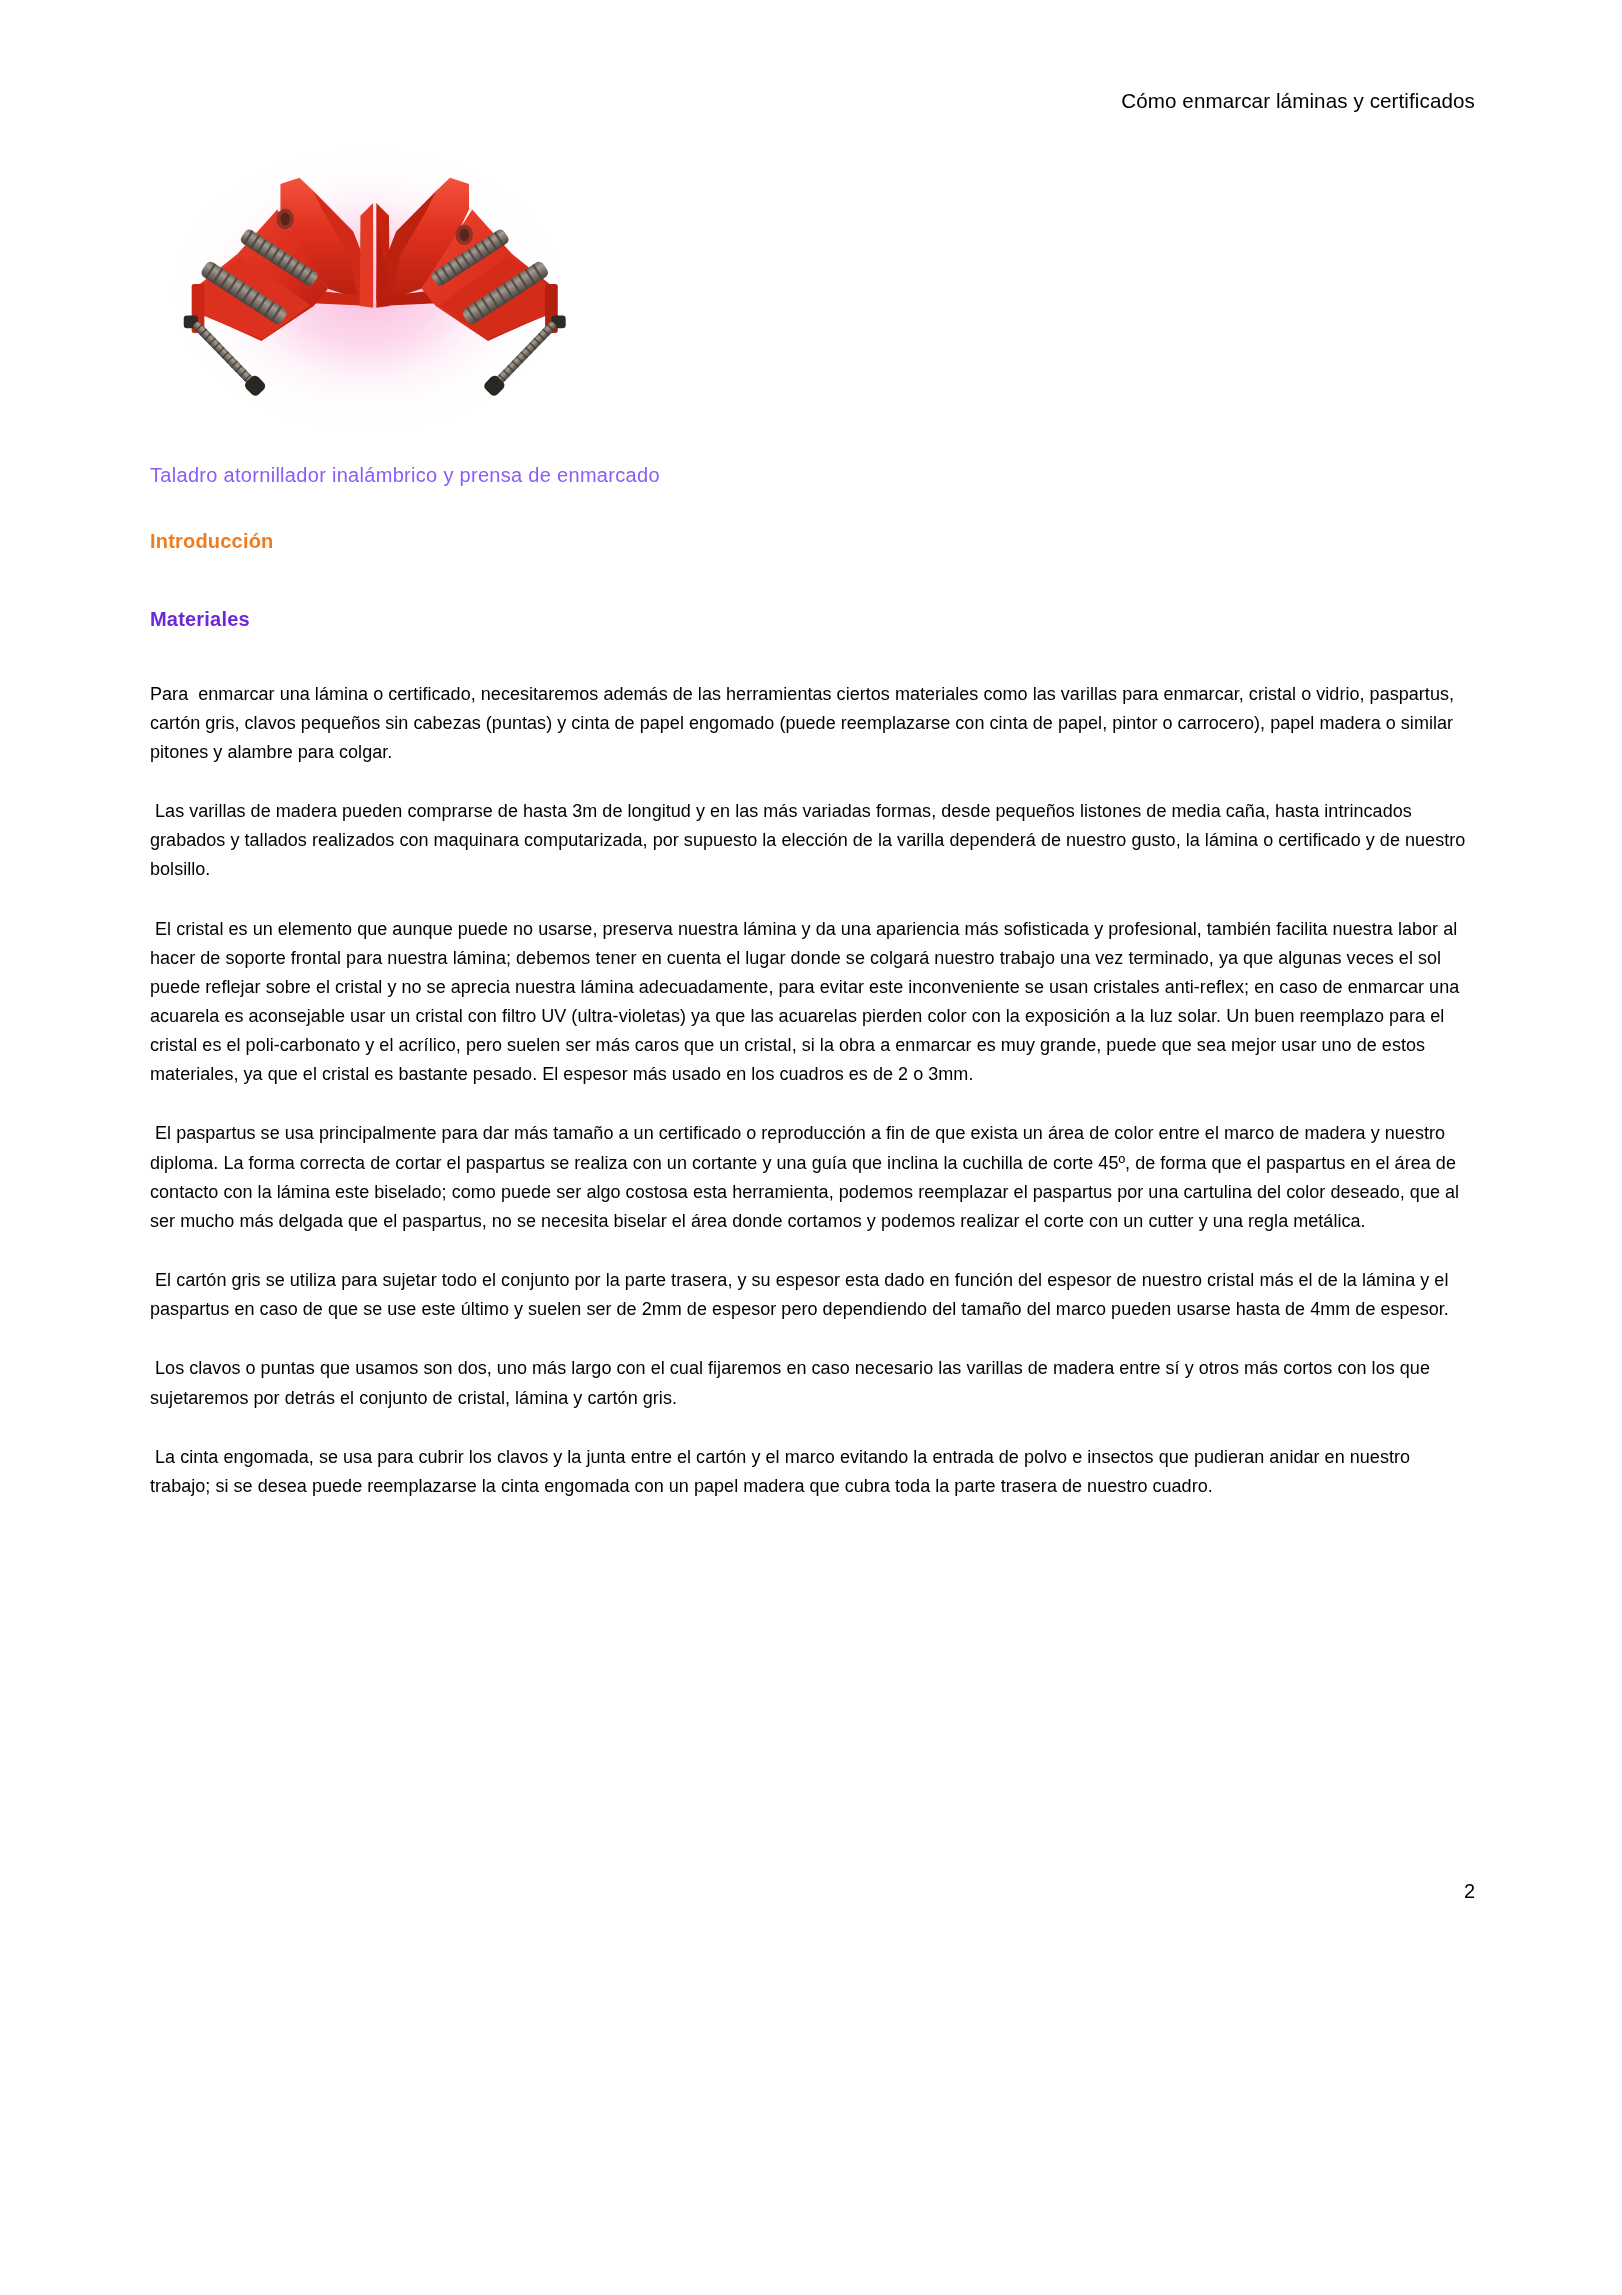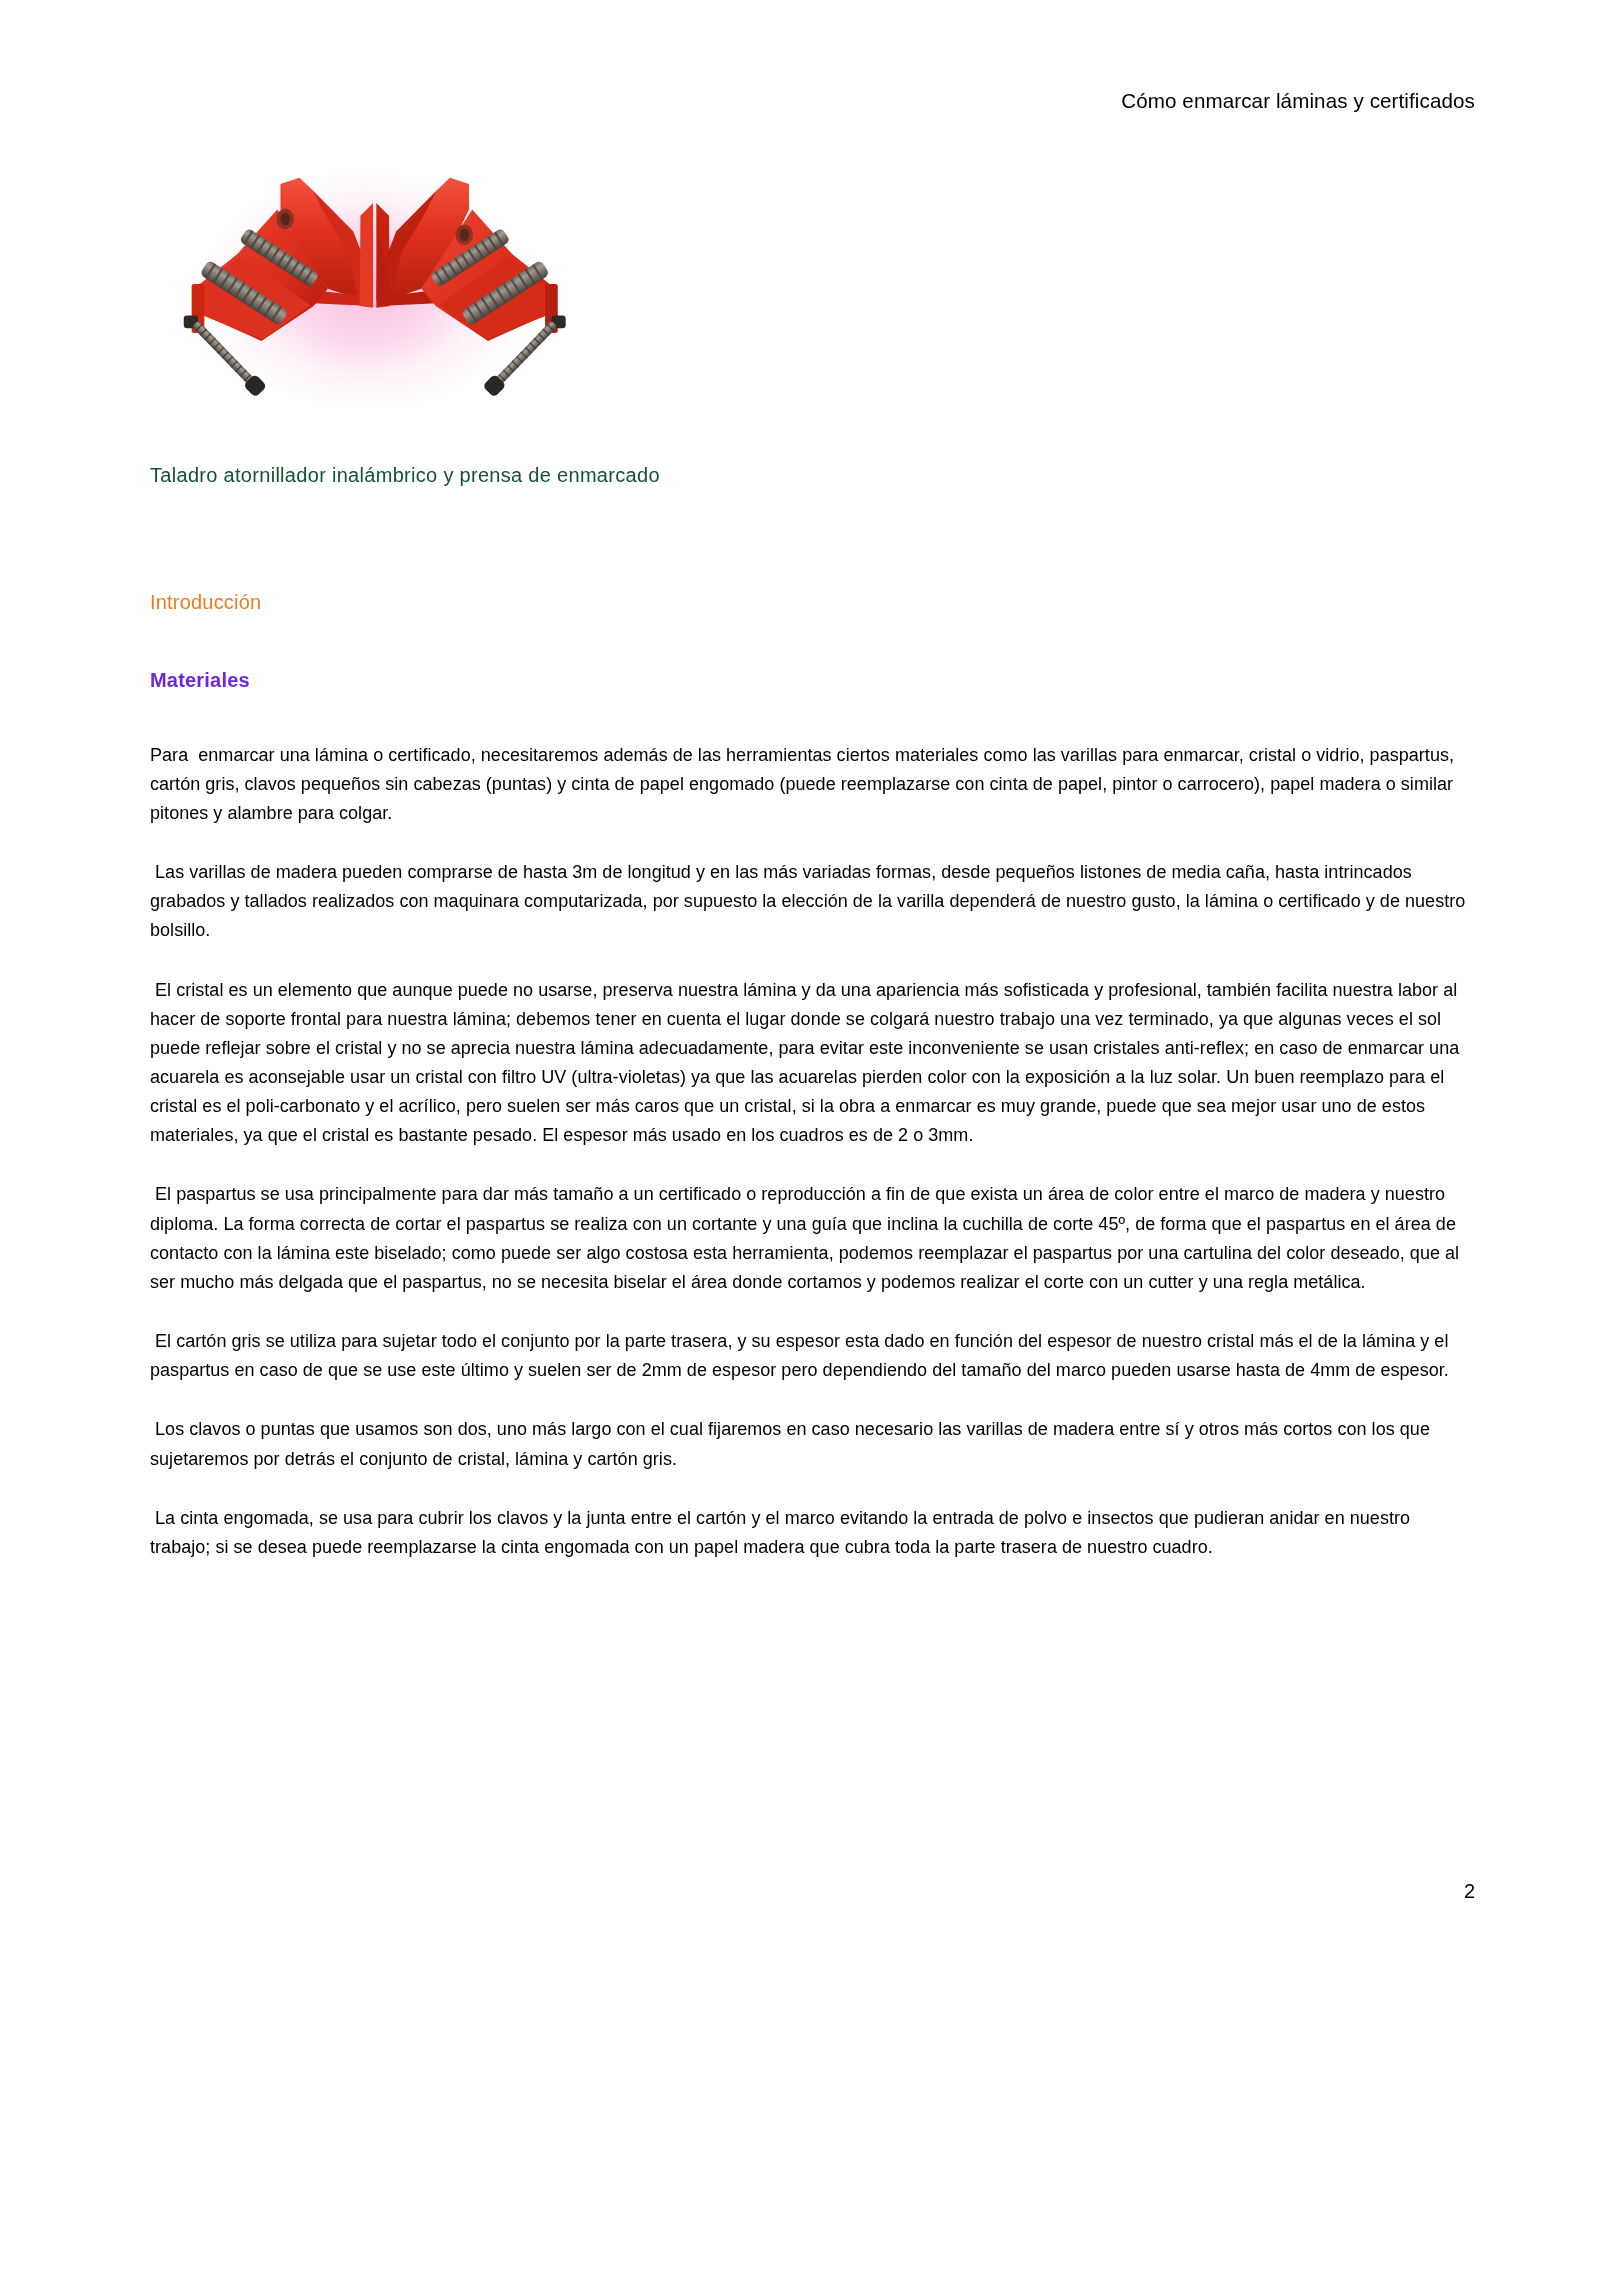"Taladro atornillador inalámbrico y" .caption { color: #14532d -> #8b5cf6 }
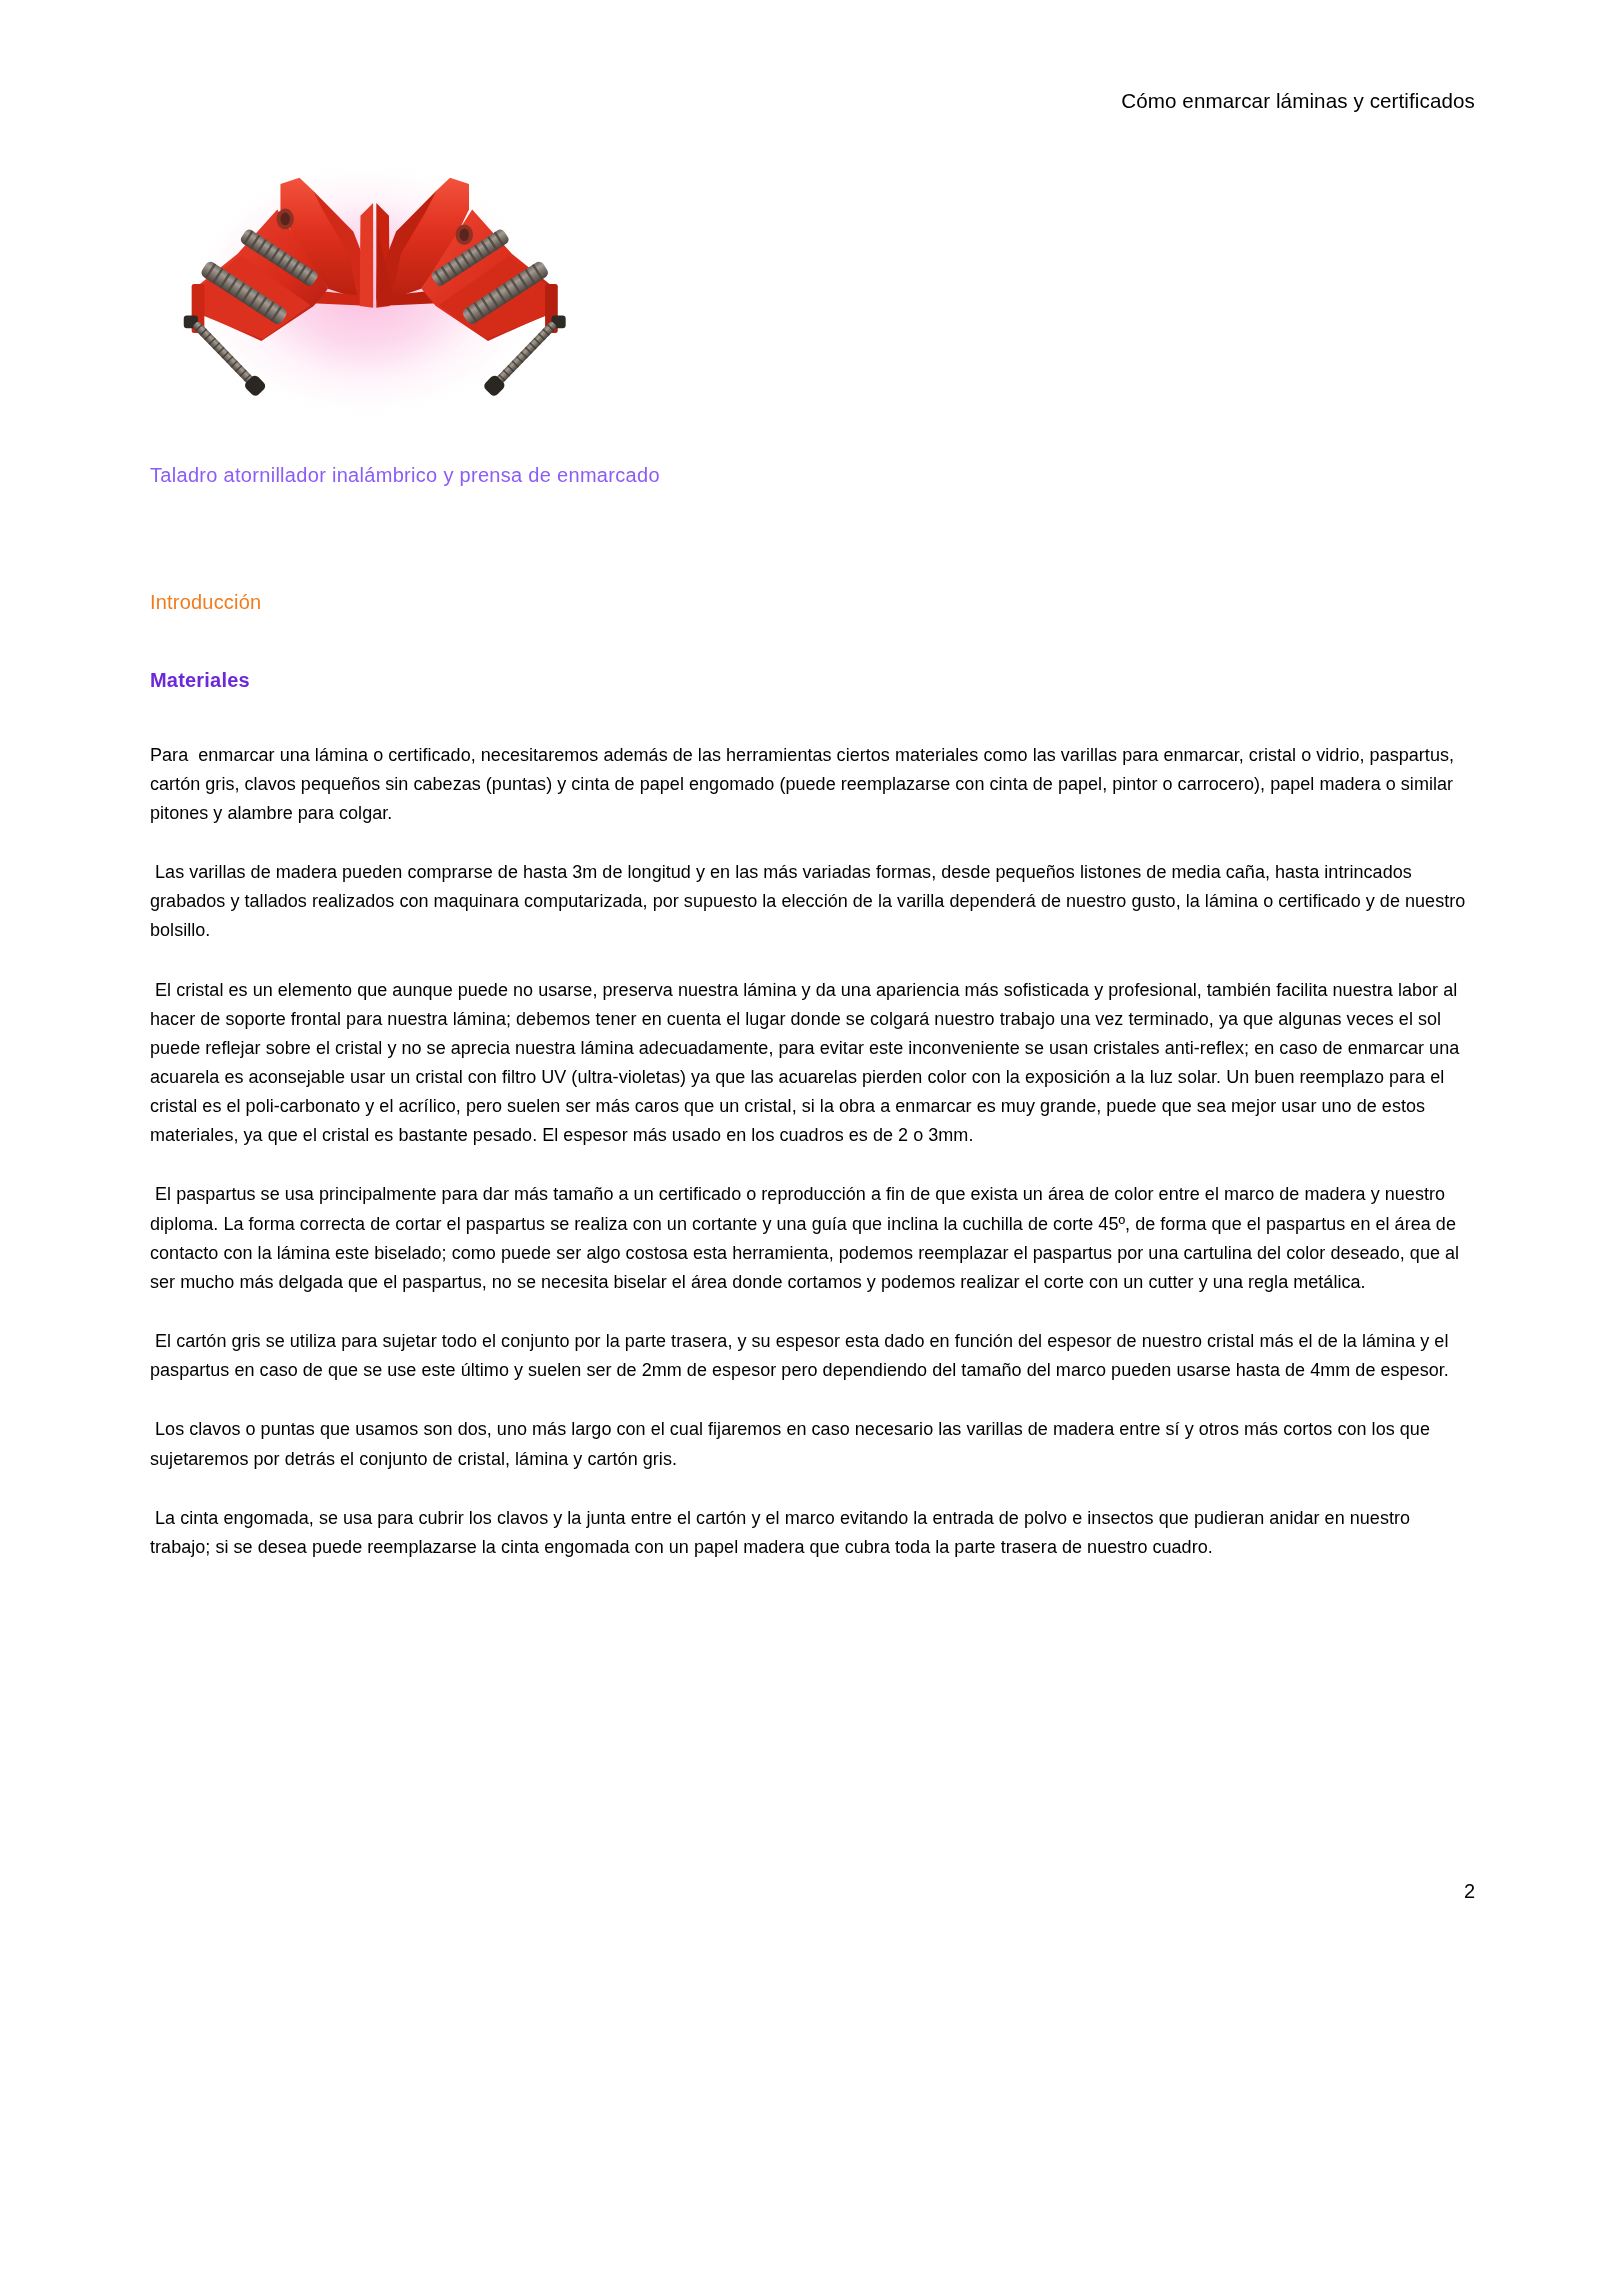"Introducción" h2.section-heading { font-weight: normal -> bold; margin: 99px 0 0 0 -> 38px 0 0 0 }
